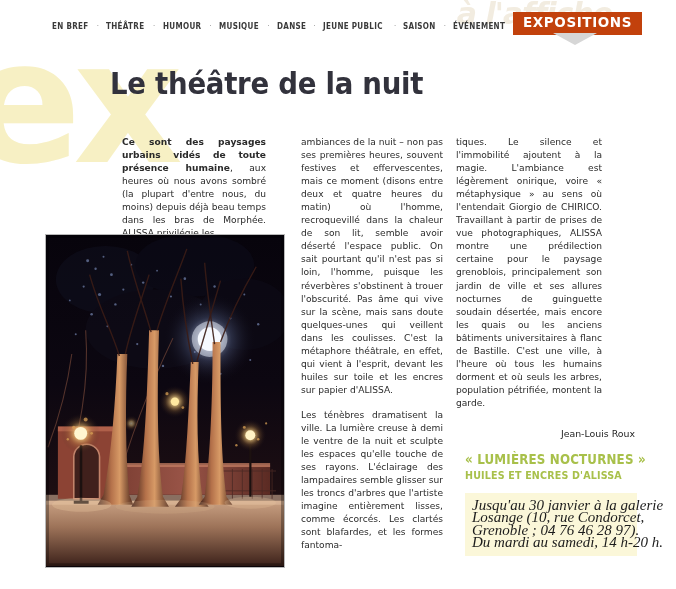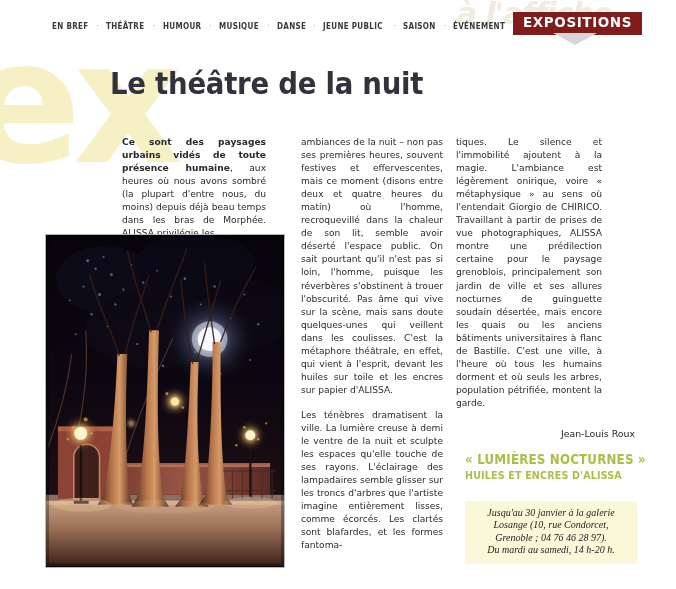"EXPOSITIONS" #nav-active { background: #7f1d1d -> #c2410c }
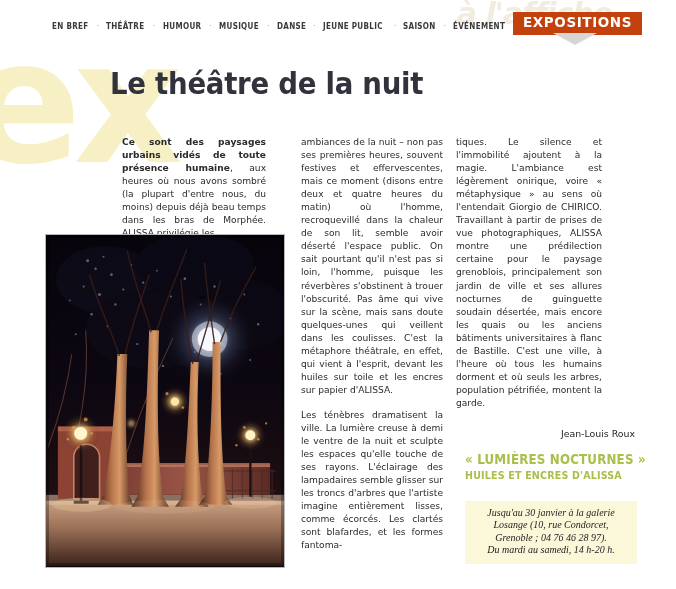"Jusqu'au 30 janvier à la" #info-box { font-size: 10px -> 15px; margin-top: 20px -> 12px }
